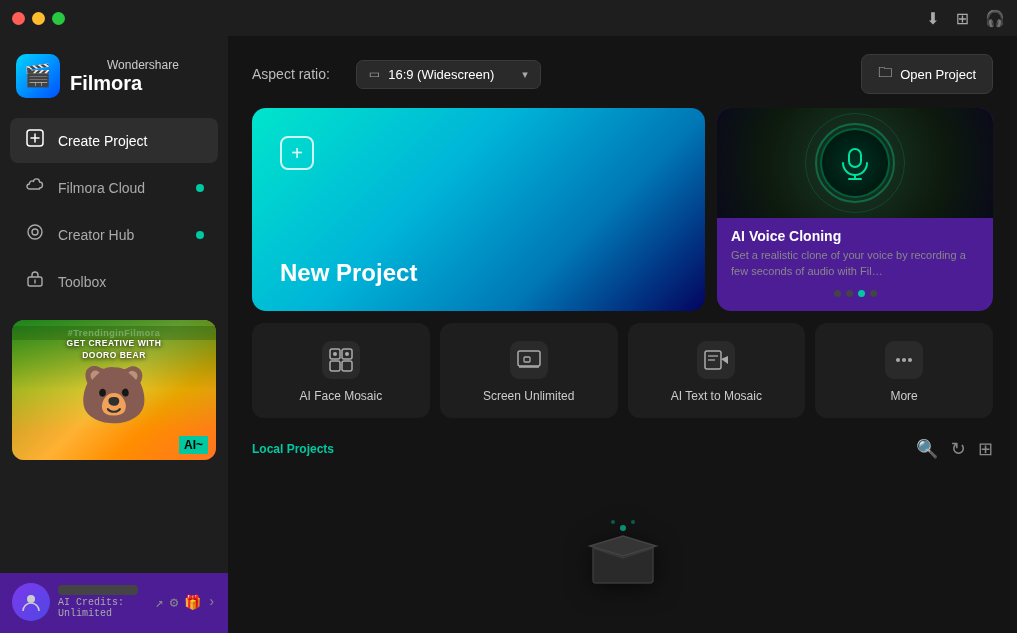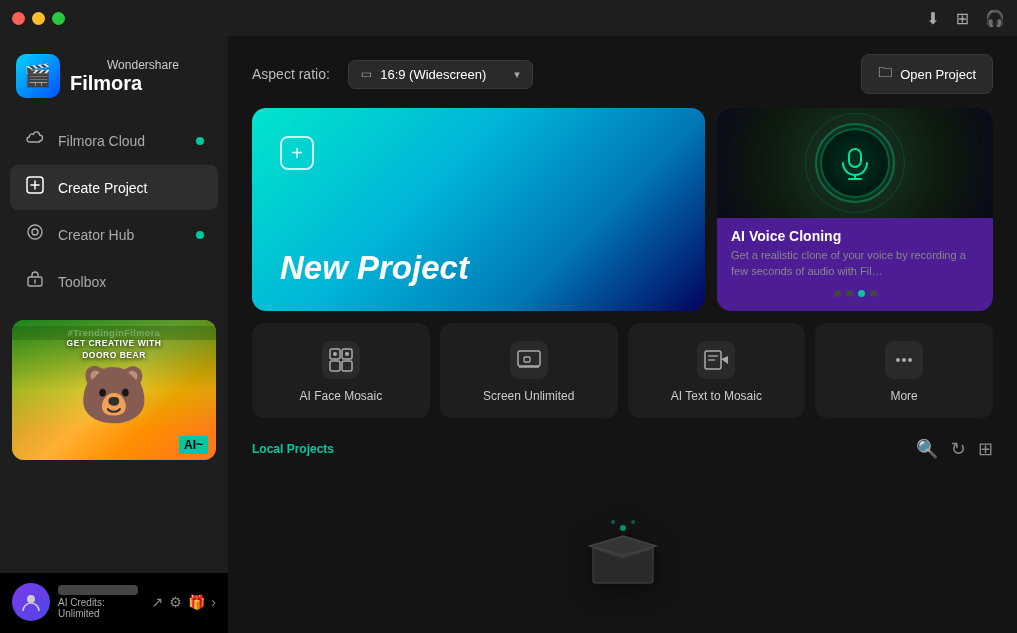"Aspect ratio:" .aspect-ratio-row { gap: 18px -> 26px }
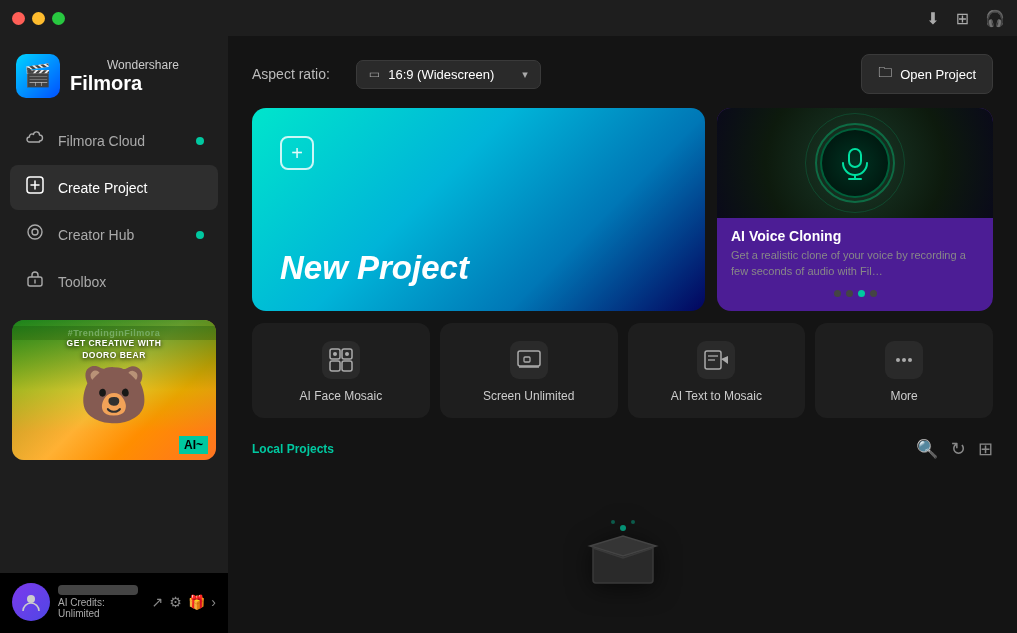"Filmora Cloud" div.nav-item { order: before "Create Project" -> after "Create Project" }
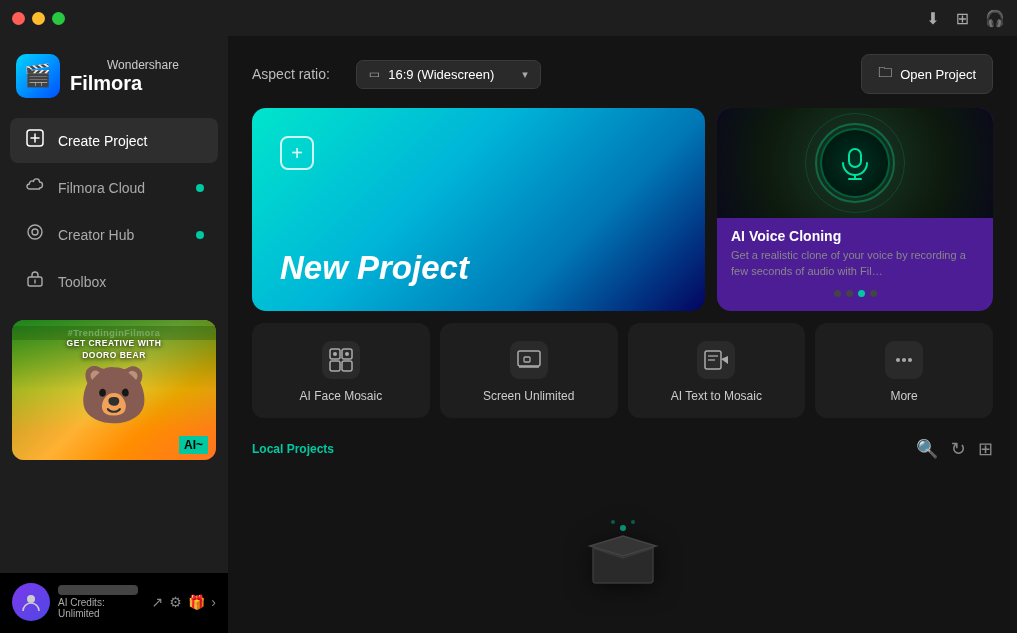"New Project" .new-project-title { font-size: 33px -> 24px; font-style: italic -> none }
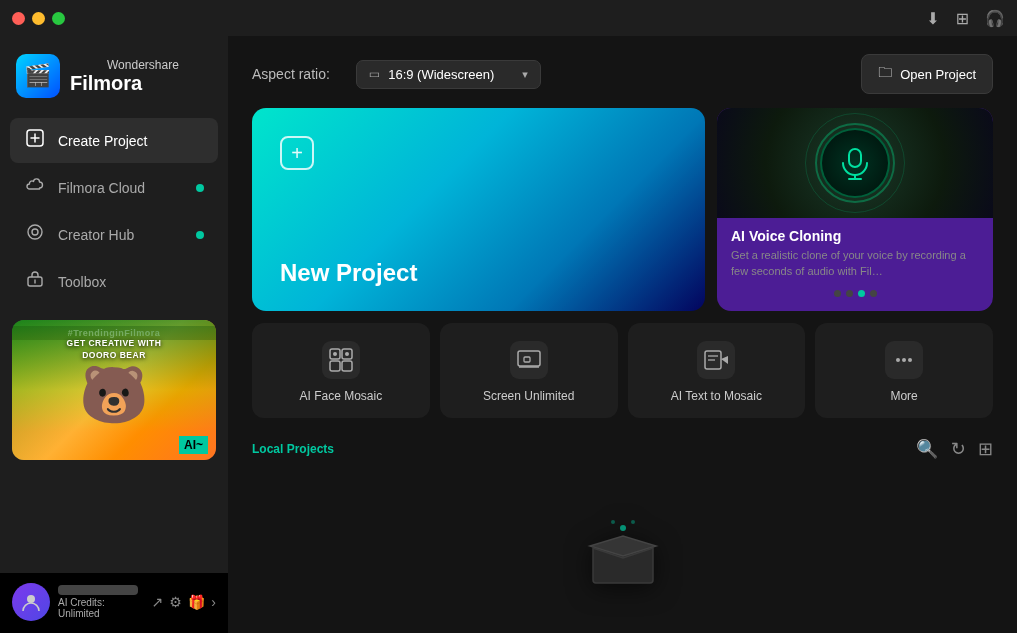"AI Credits: Unlimited" .sidebar-user { background: #000000 -> #4c1d95; font-family: none -> Liberation Mono, monospace }
